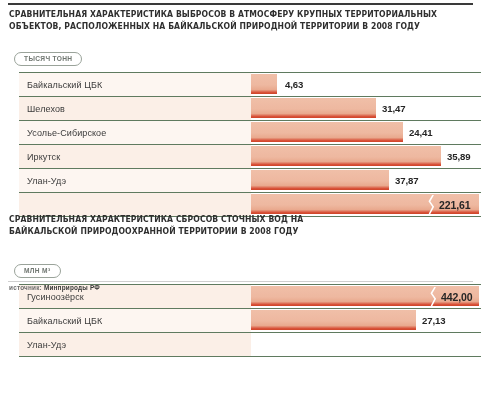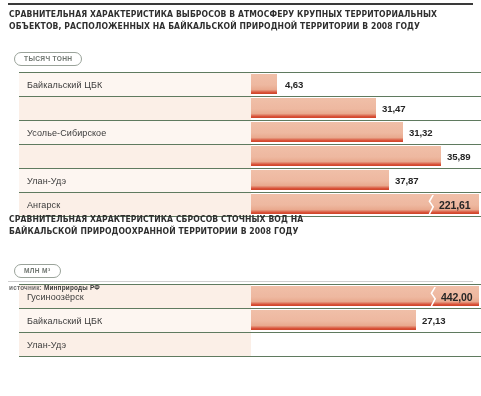"Шелехов" div.row-label { html: none -> <div>Шелехов</div> }
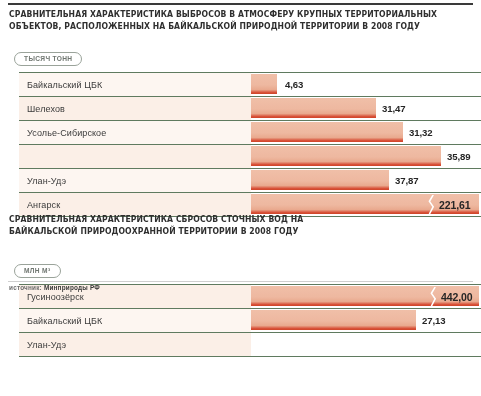"31,32" div.bar-value { text: 31,32 -> 24,41 }
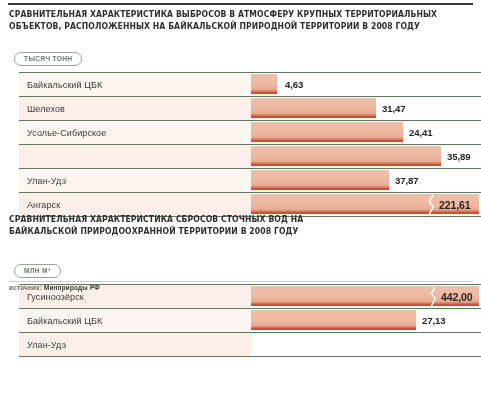"Иркутск" div.row-label { html: none -> <div>Иркутск</div> }
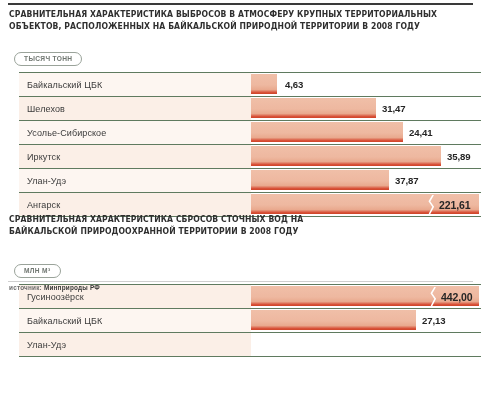"Ангарск" div.row-label { html: <div>Ангарск</div> -> none }
